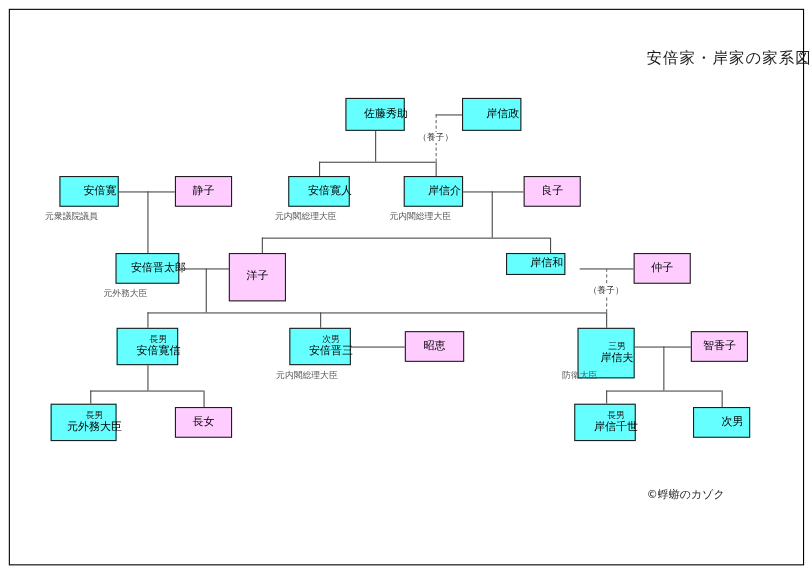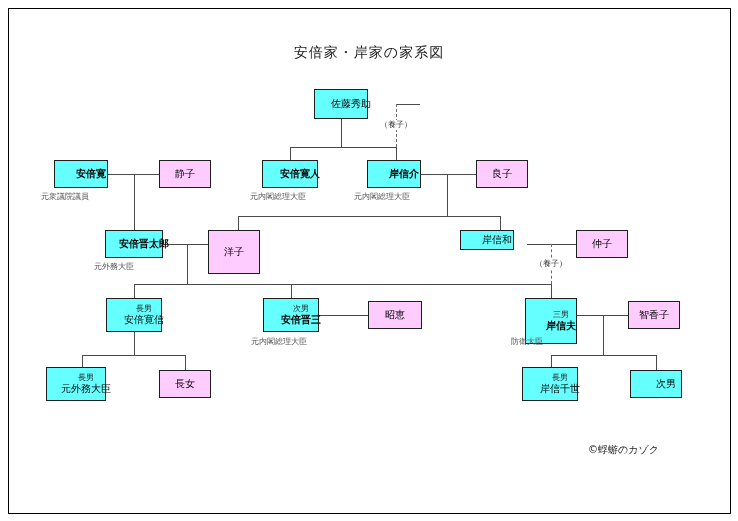"安倍家・岸家の家系図" .title { text-align: center -> right }
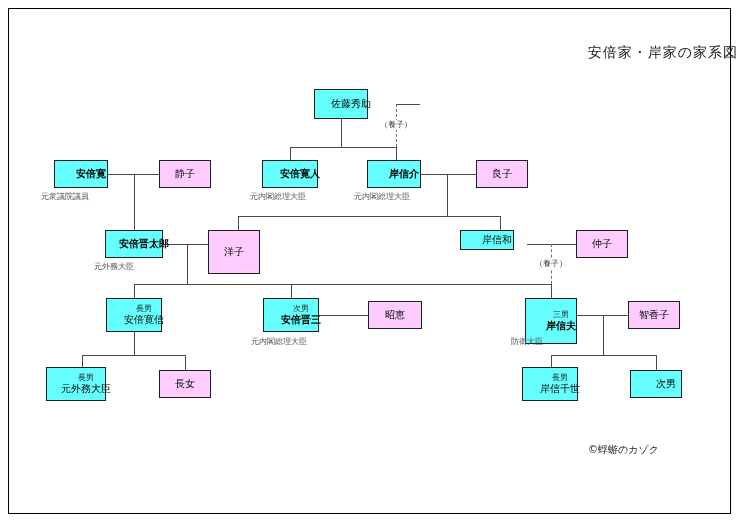"岸信政" div.node { html: none -> <div> <span>岸信政</span> </div> }
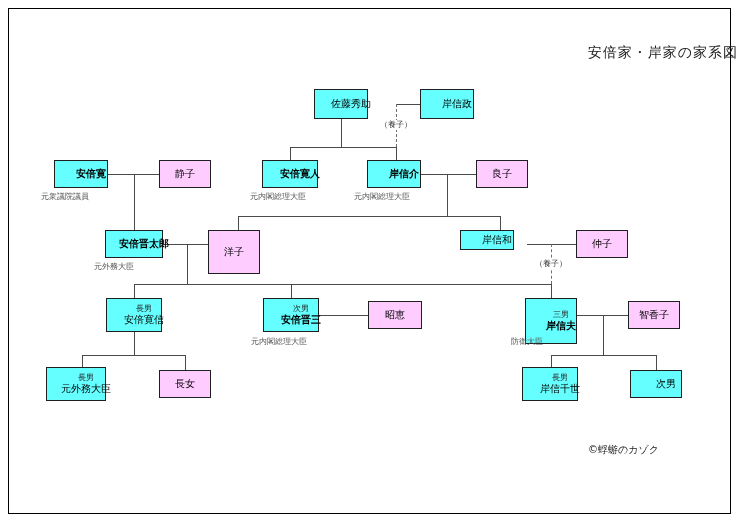"安倍寛" .b { font-weight: bold -> normal }
